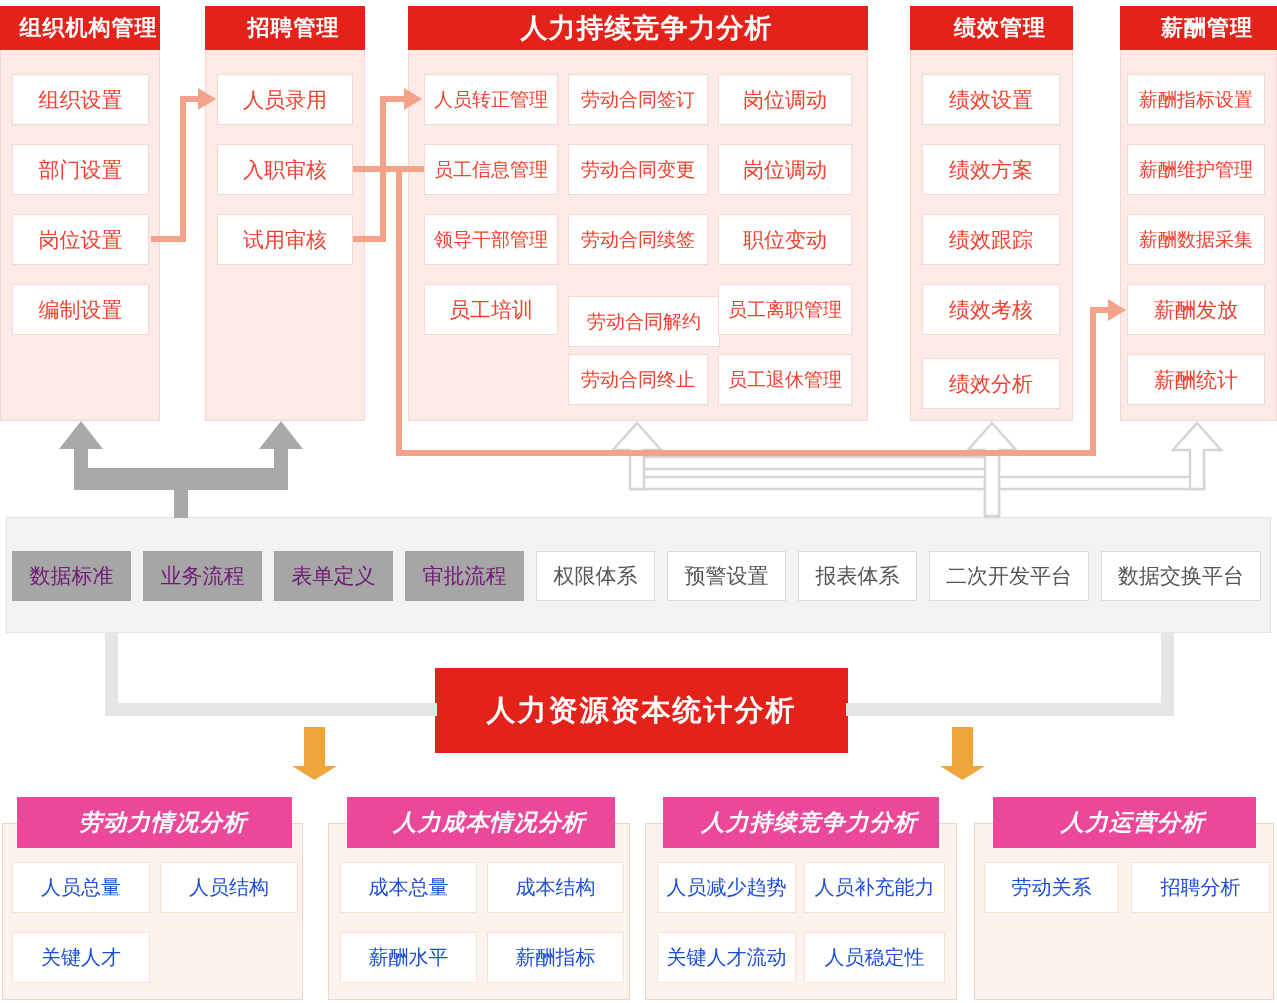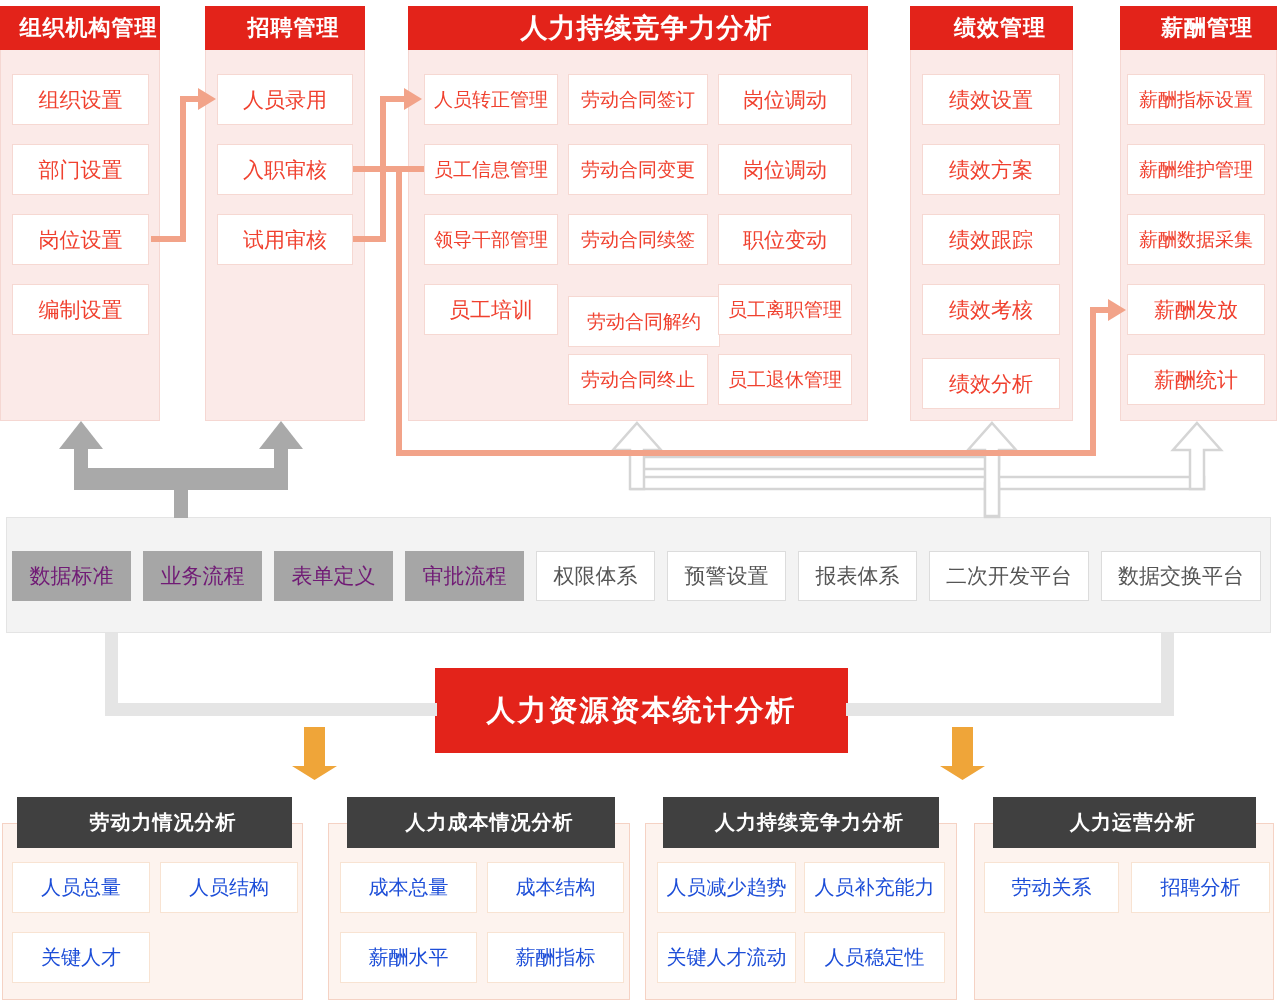"劳动力情况分析" .hdr.orange { background: #404040 -> #ec4899; font-size: 20px -> 23px; font-style: none -> italic }
